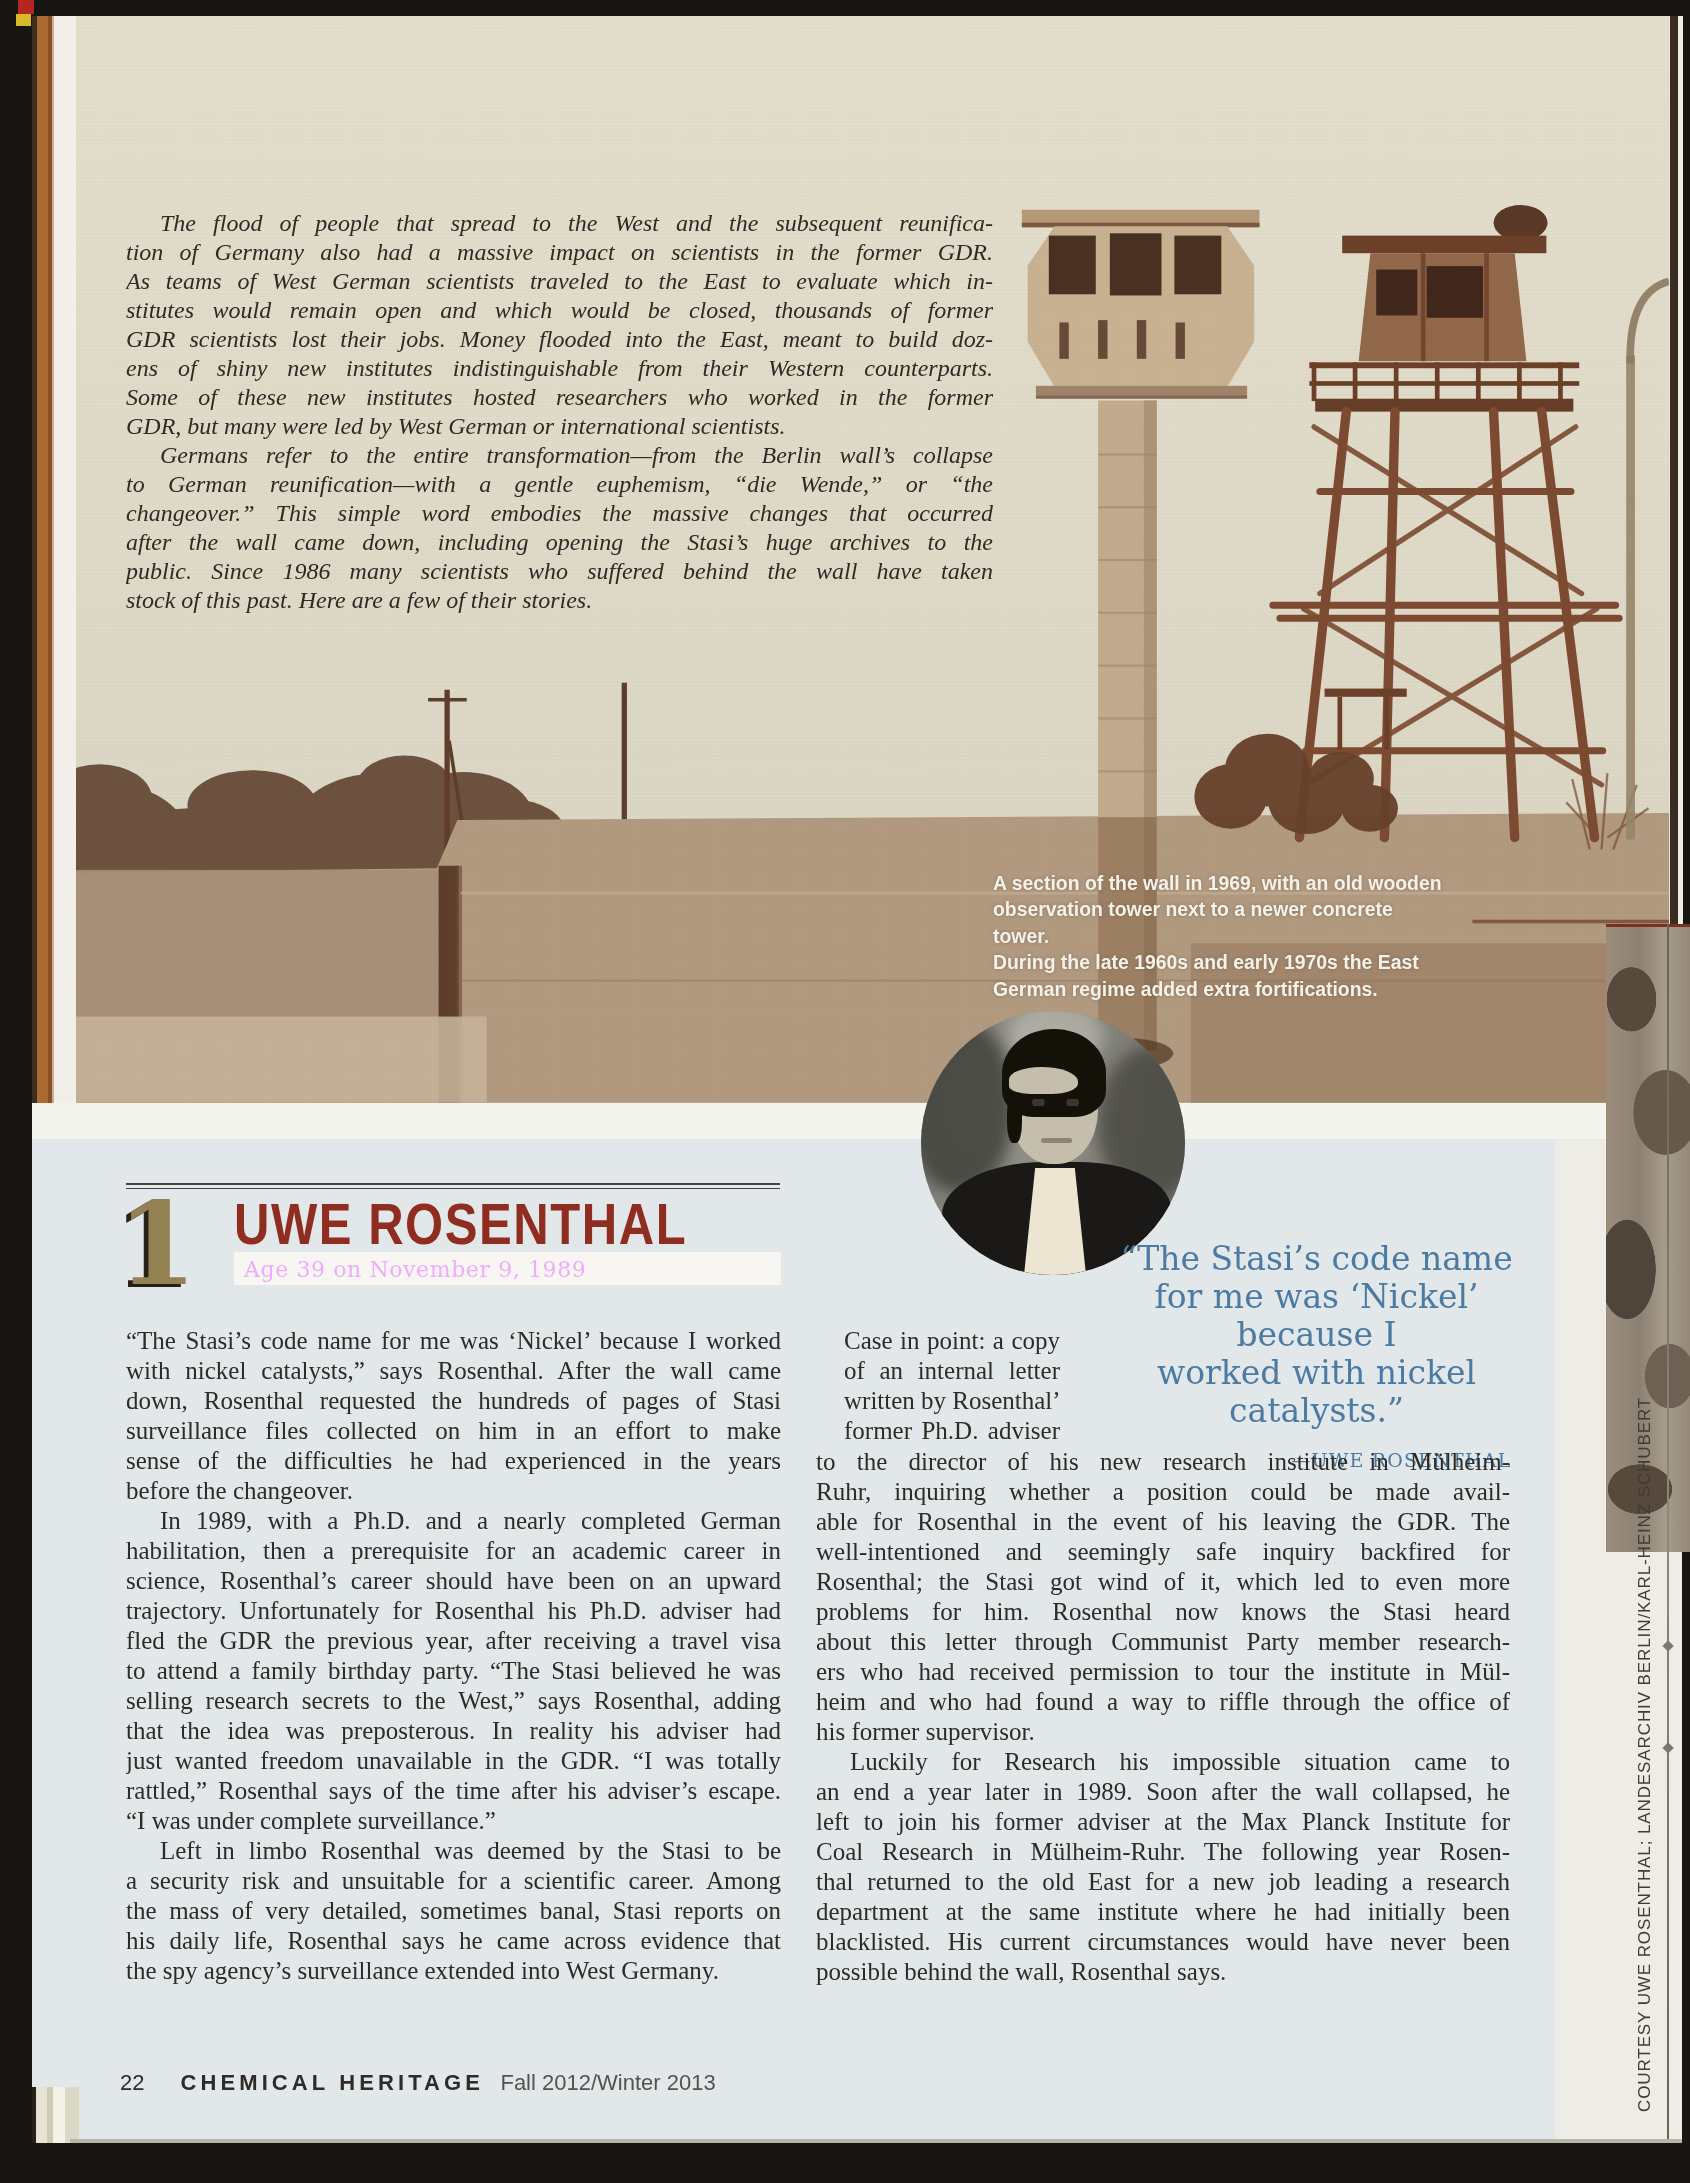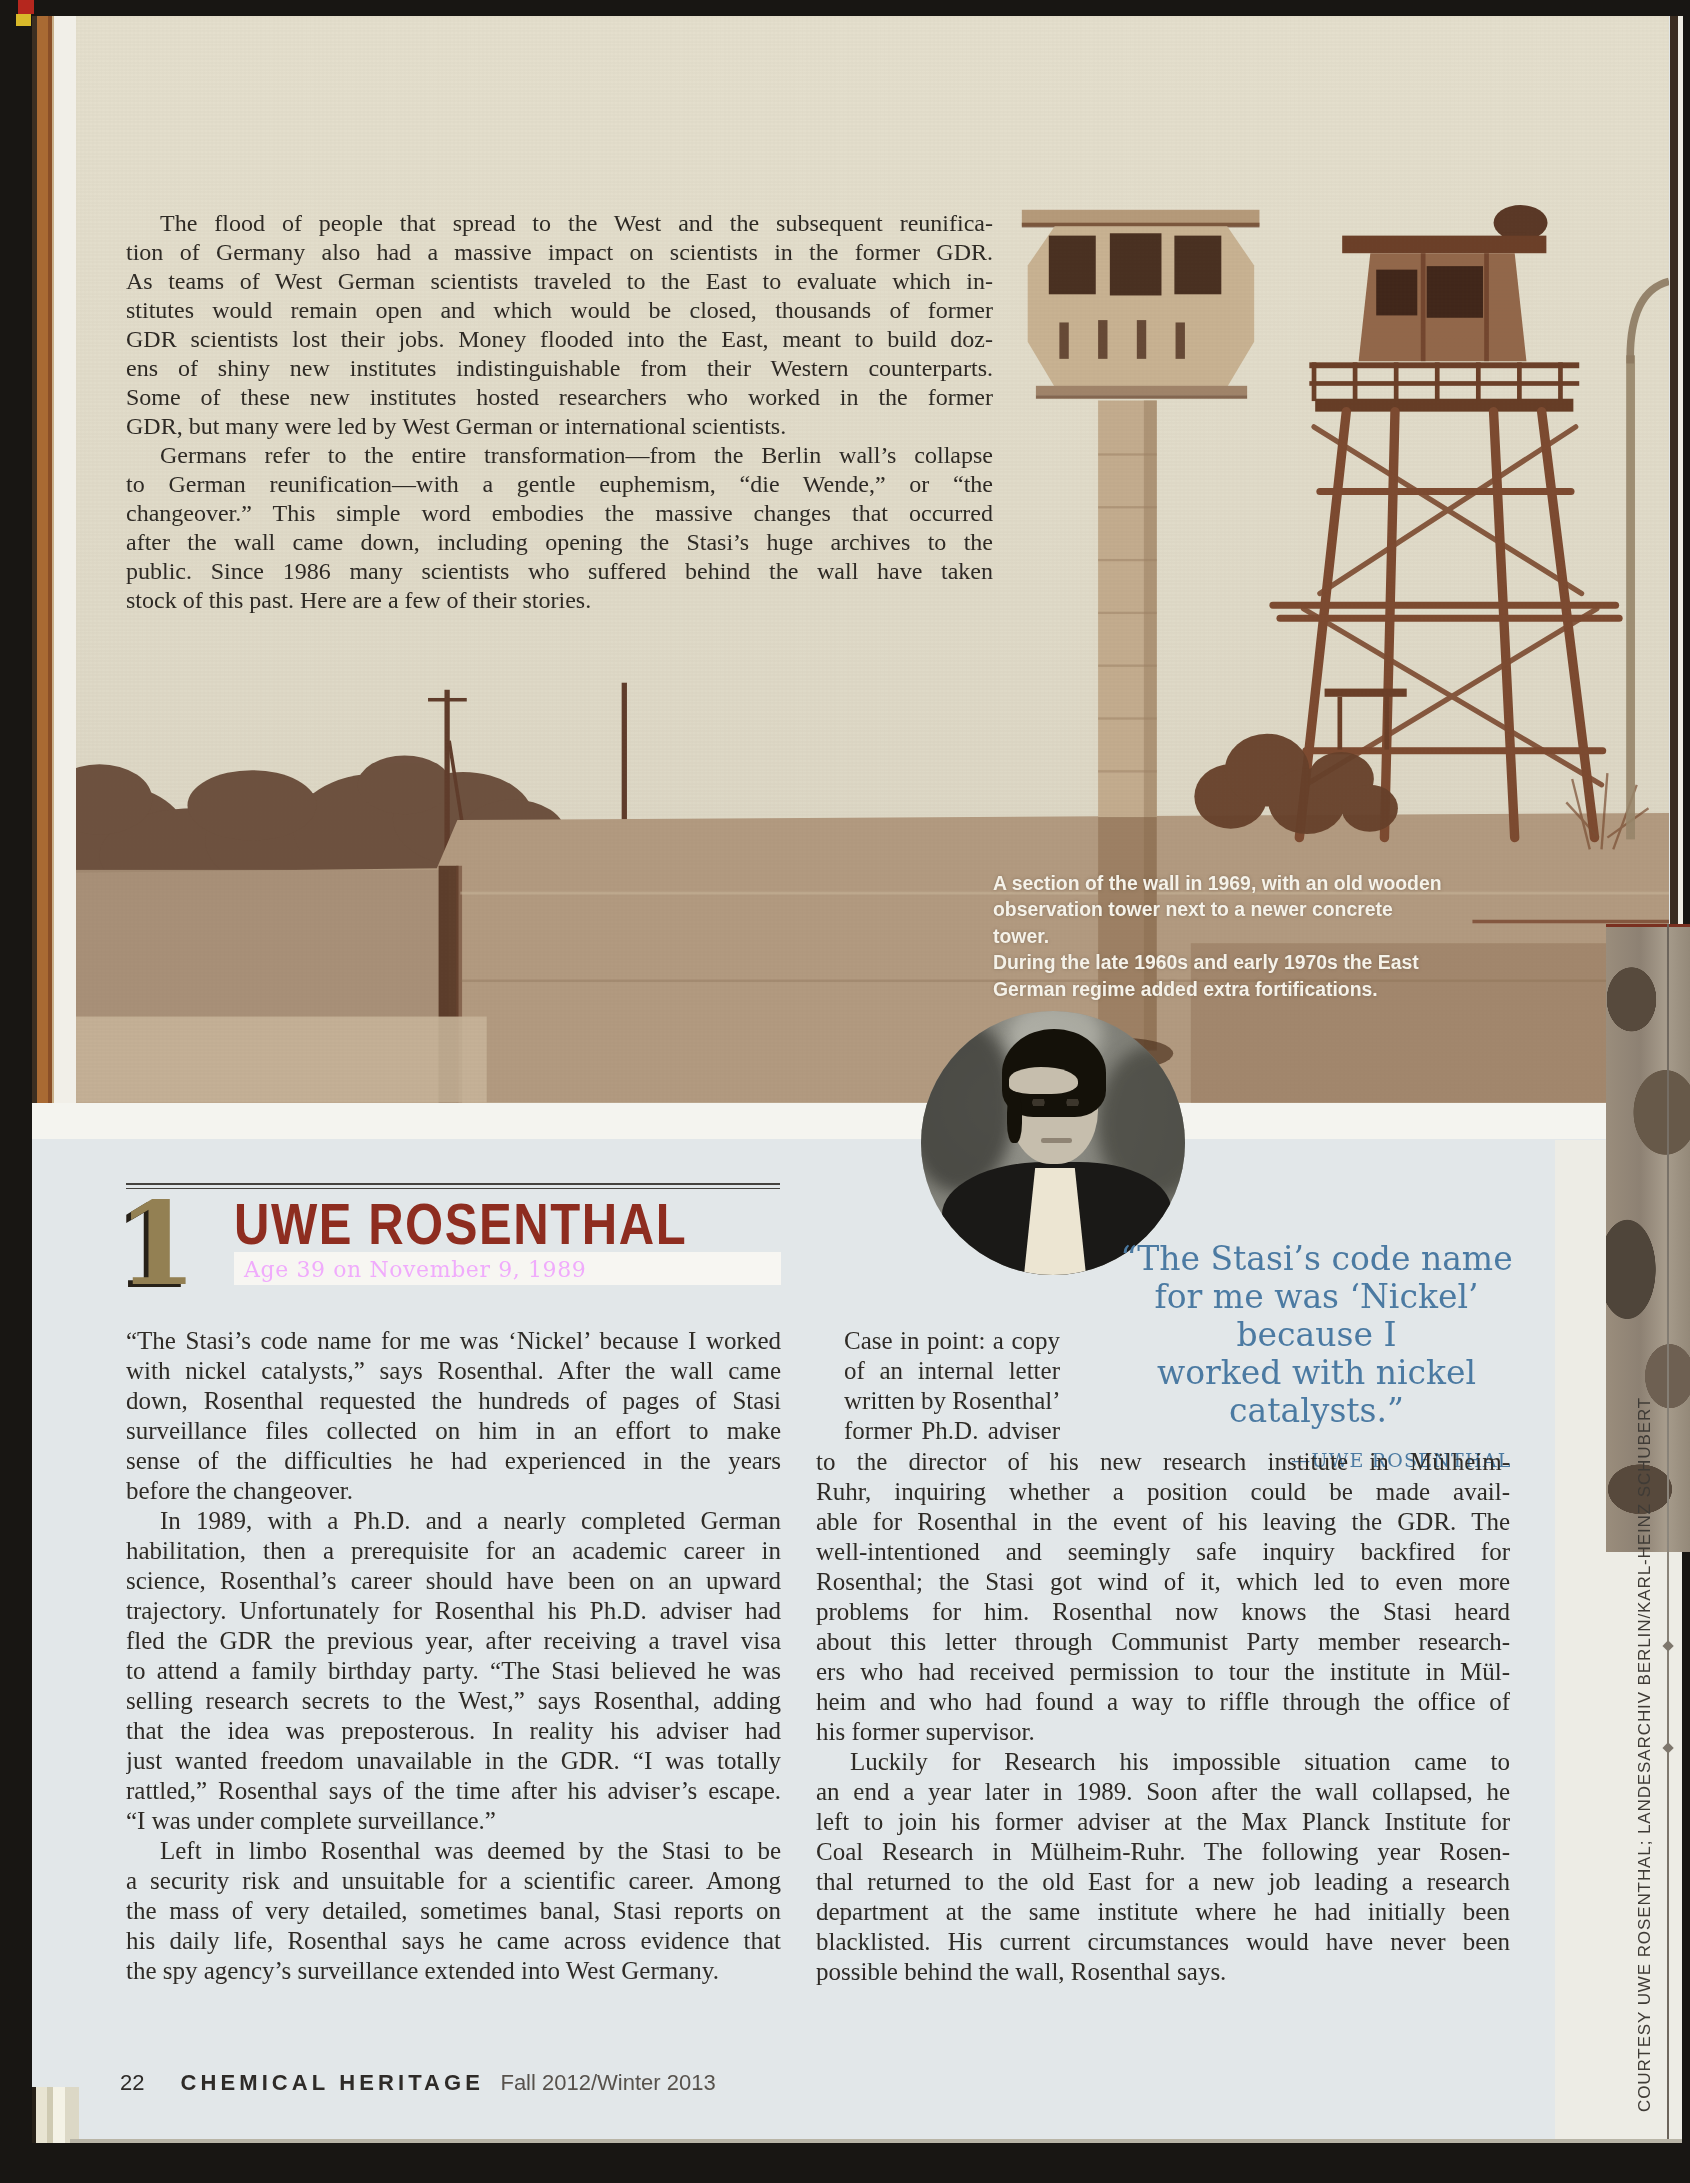"The flood of people that" .intro .tl { font-style: none -> italic }
